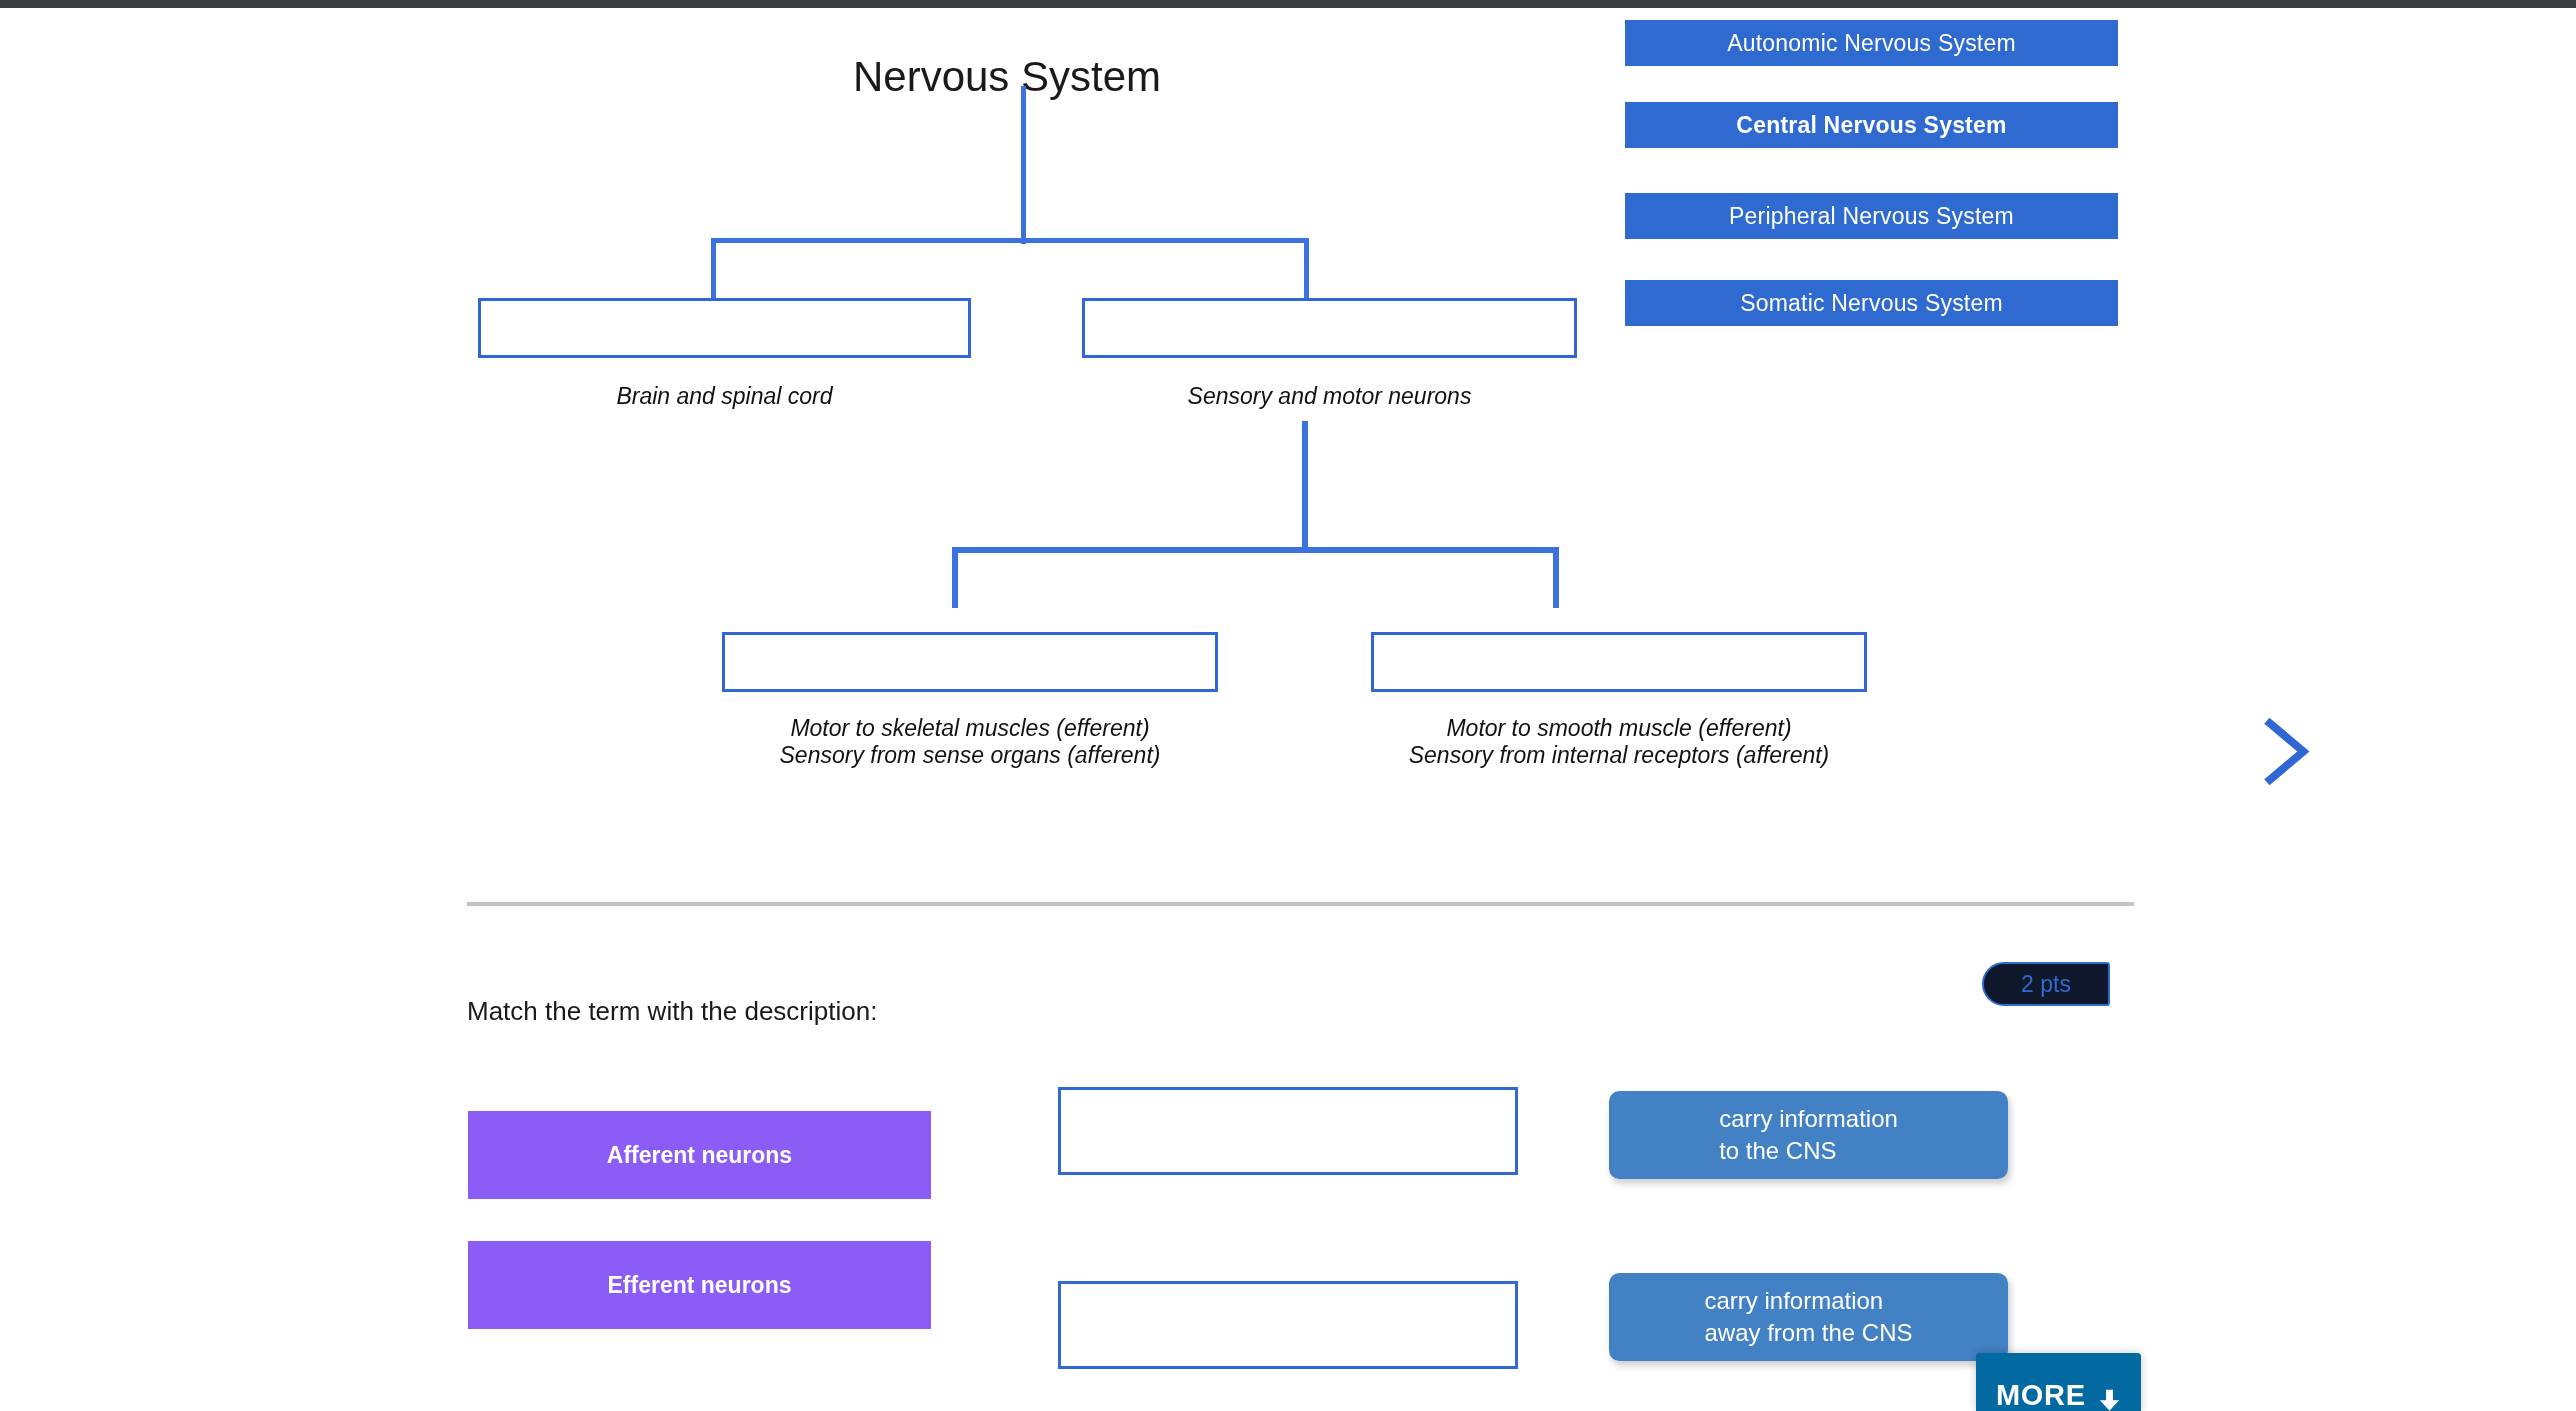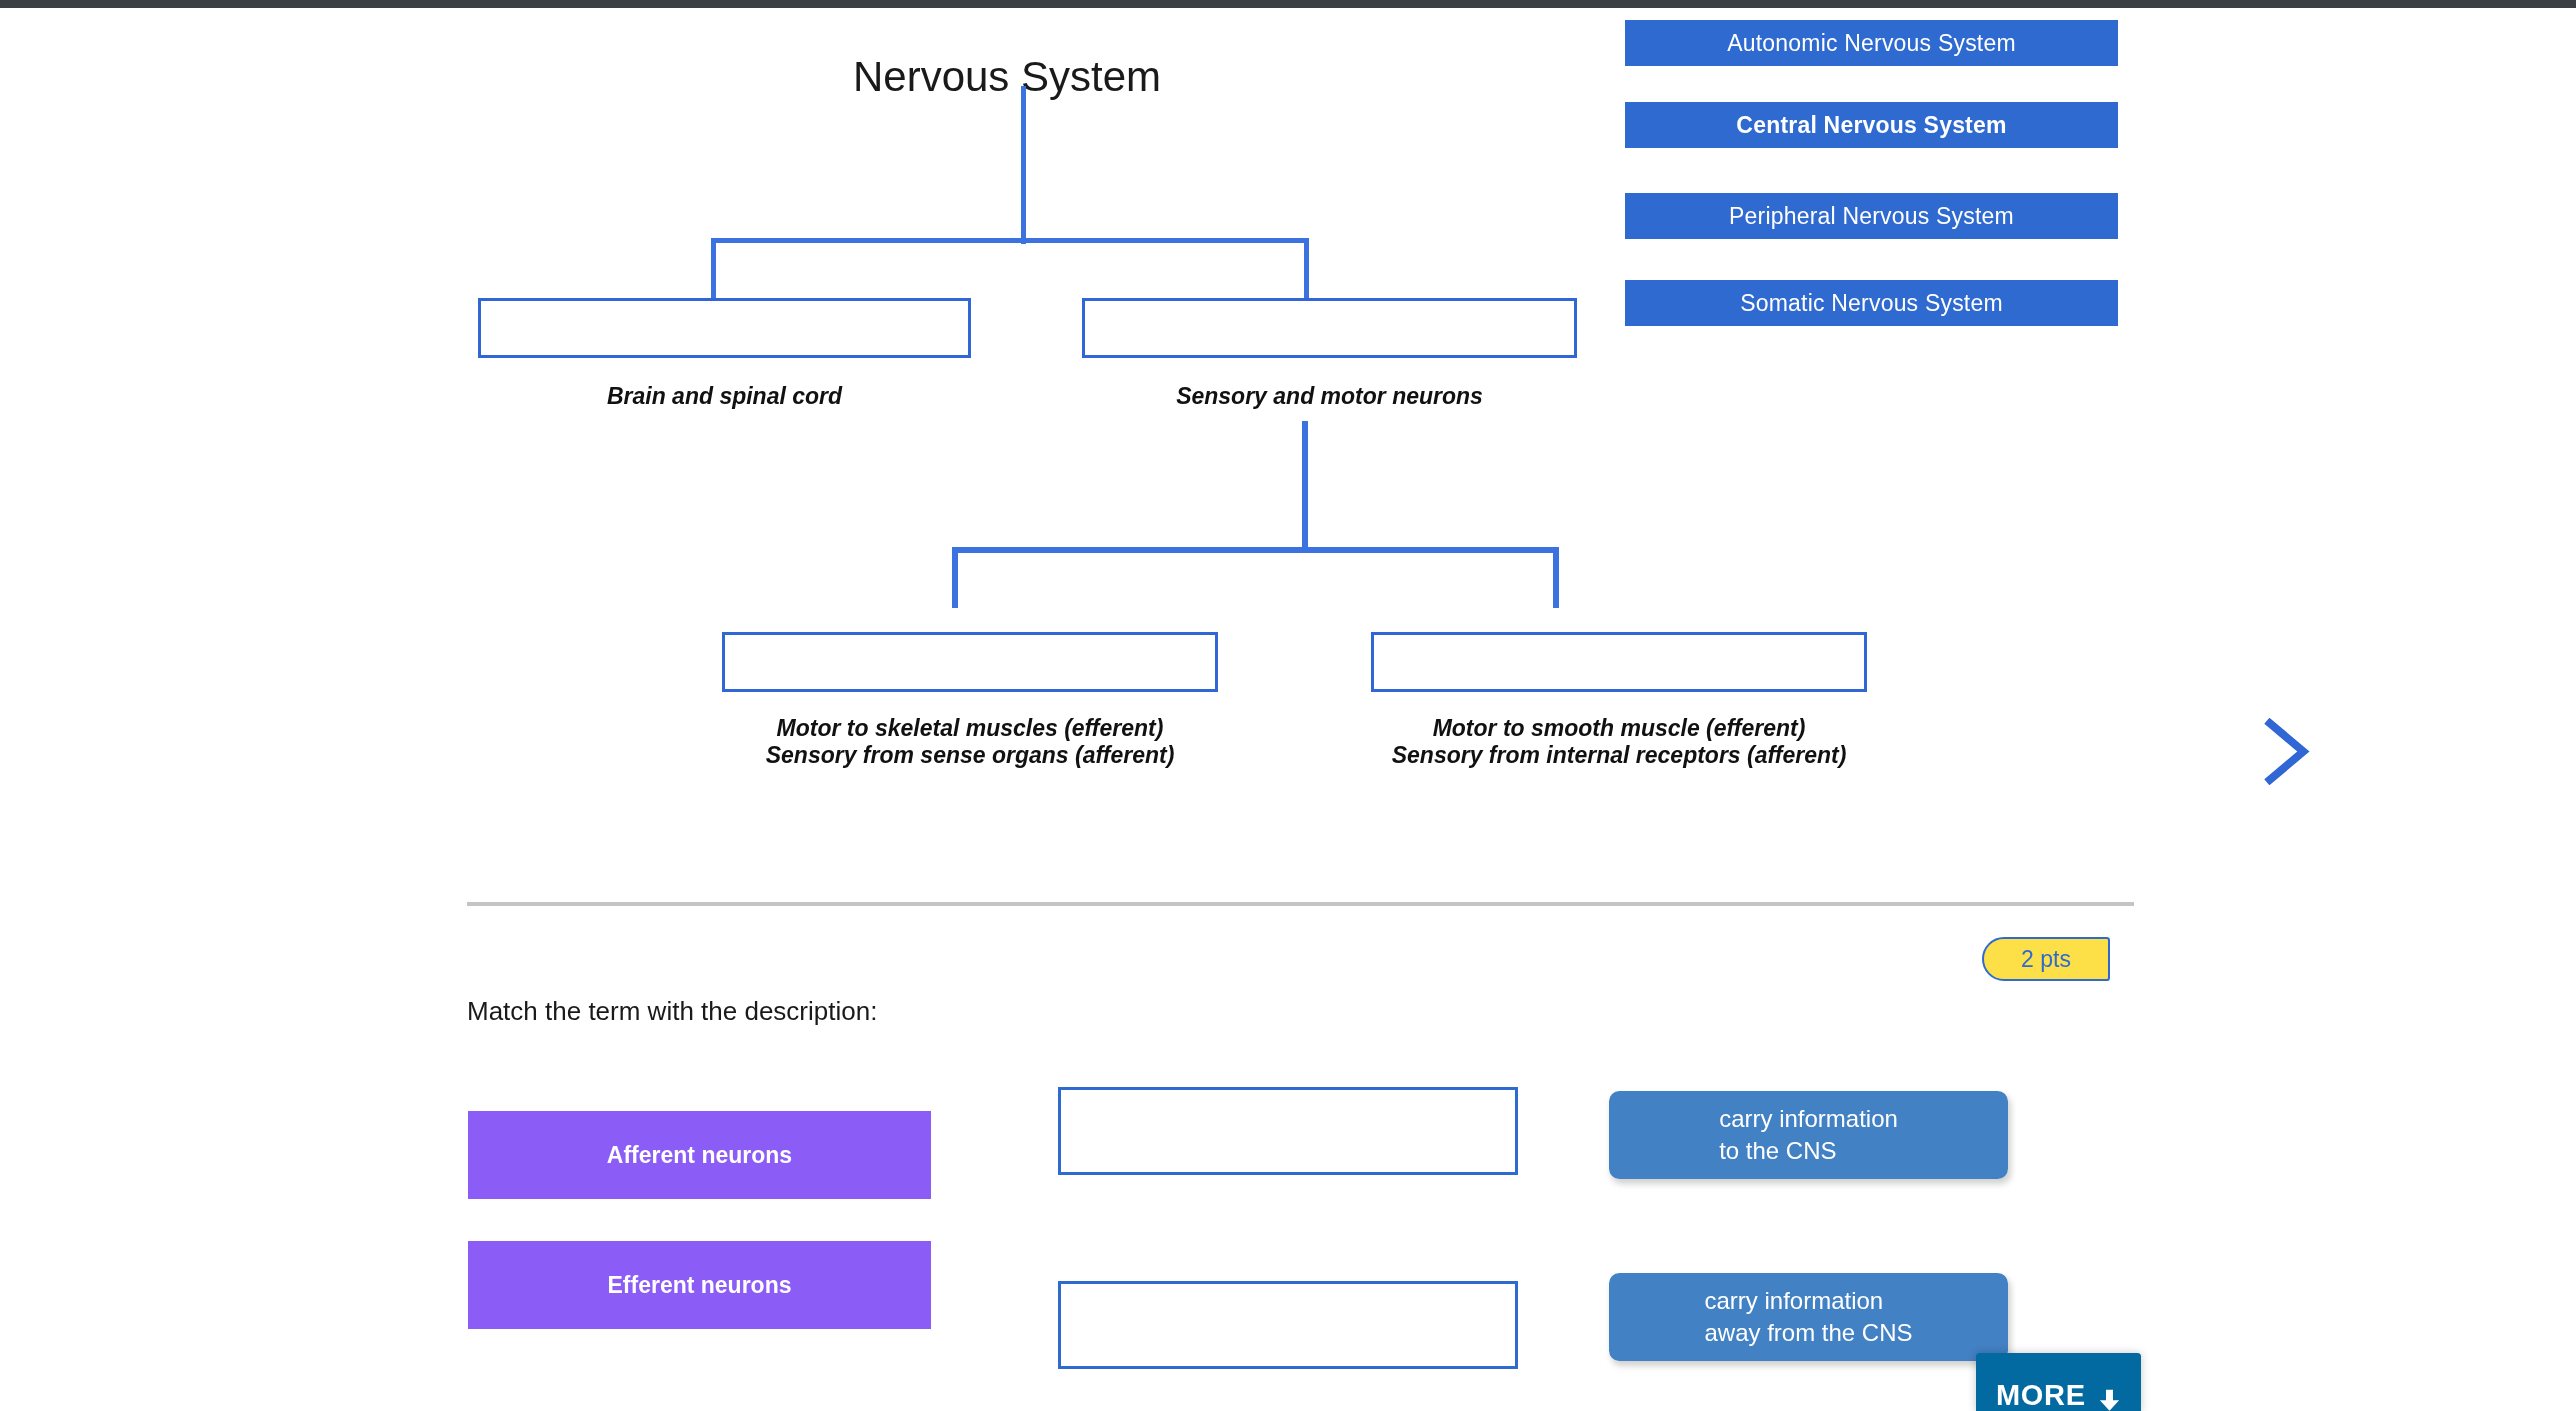"Brain and spinal cord" .caption { font-weight: 700 -> 400 }
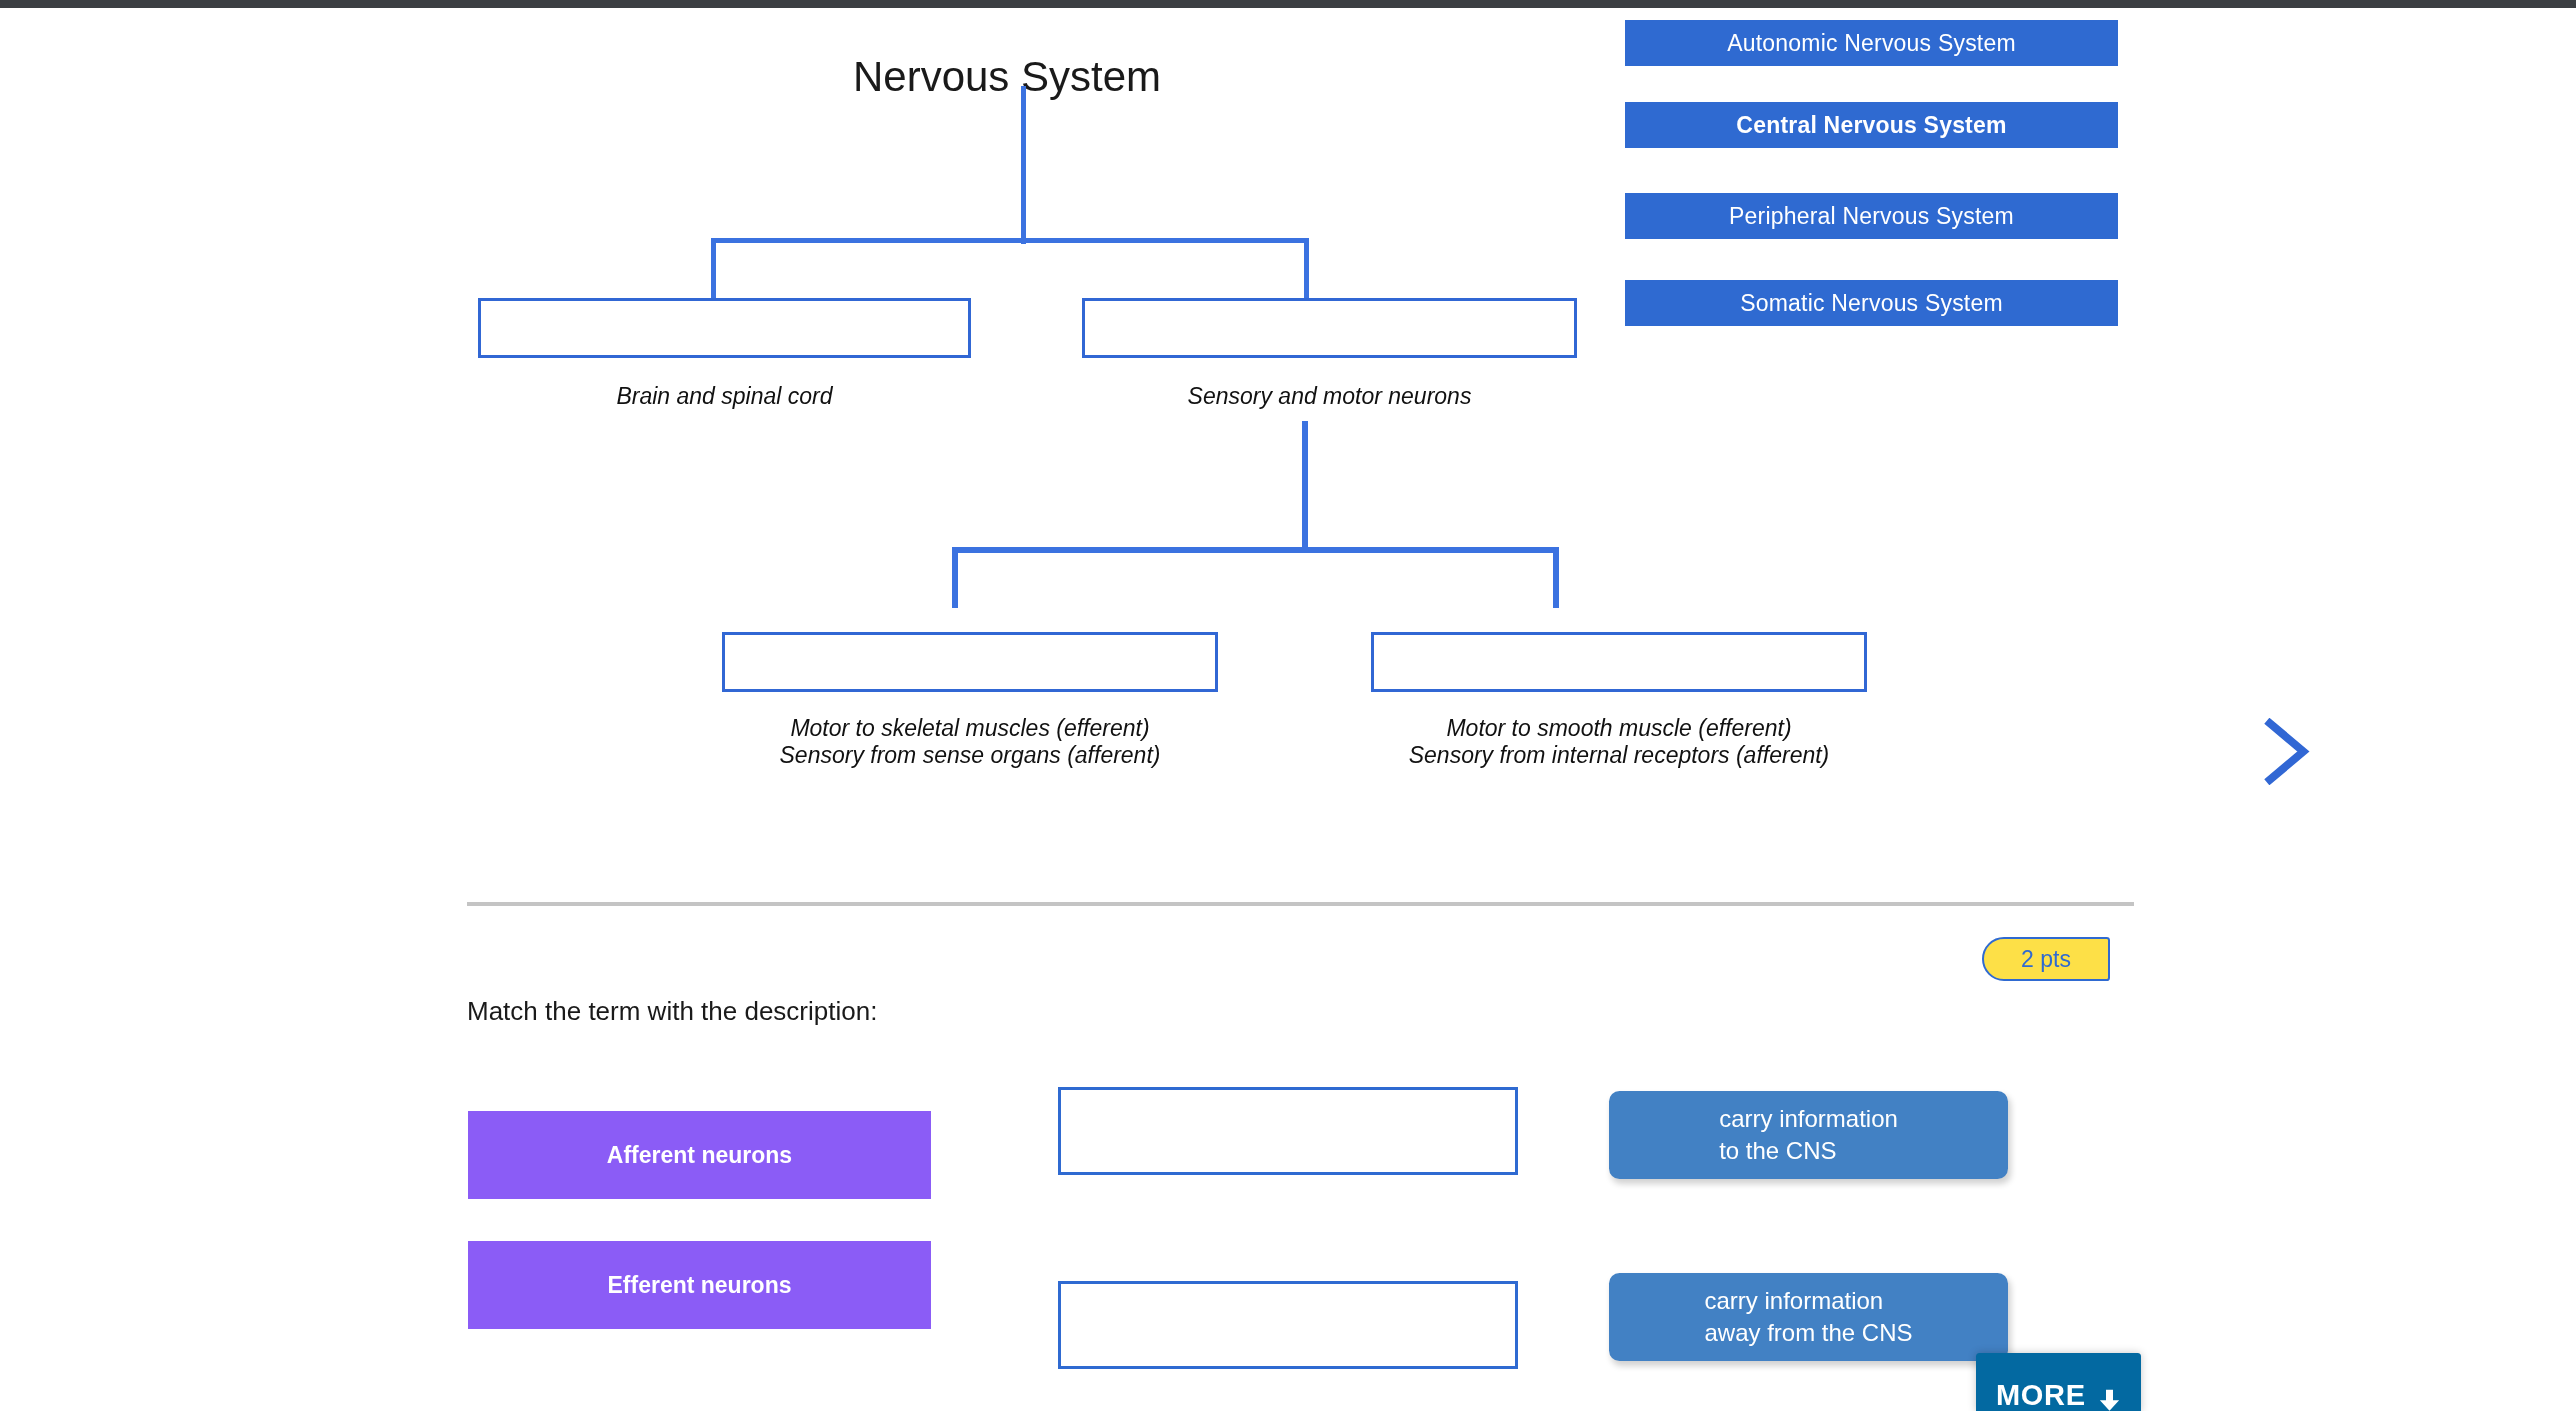"2 pts" .pts-badge { background: #fde047 -> #0f172a; top: 937px -> 962px }
